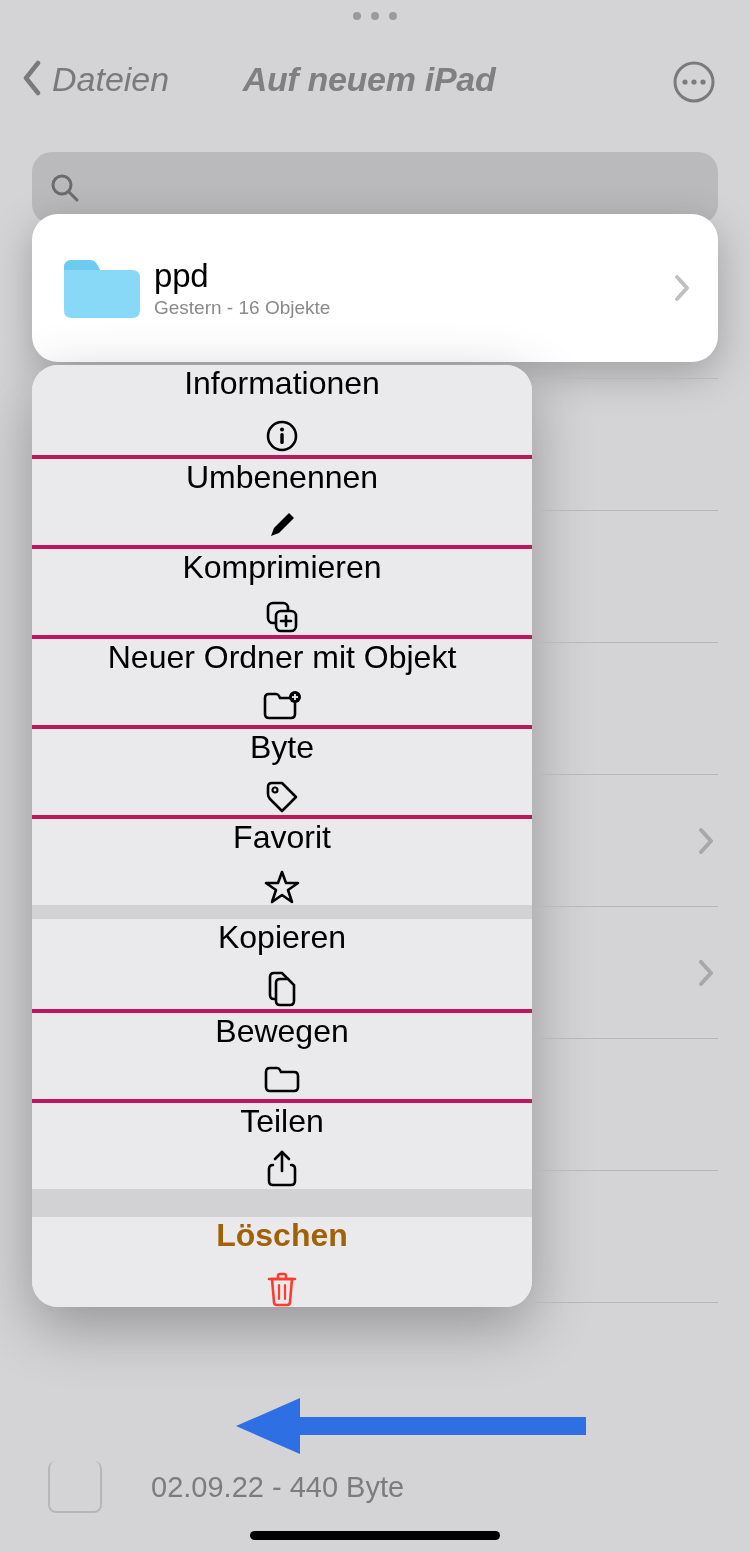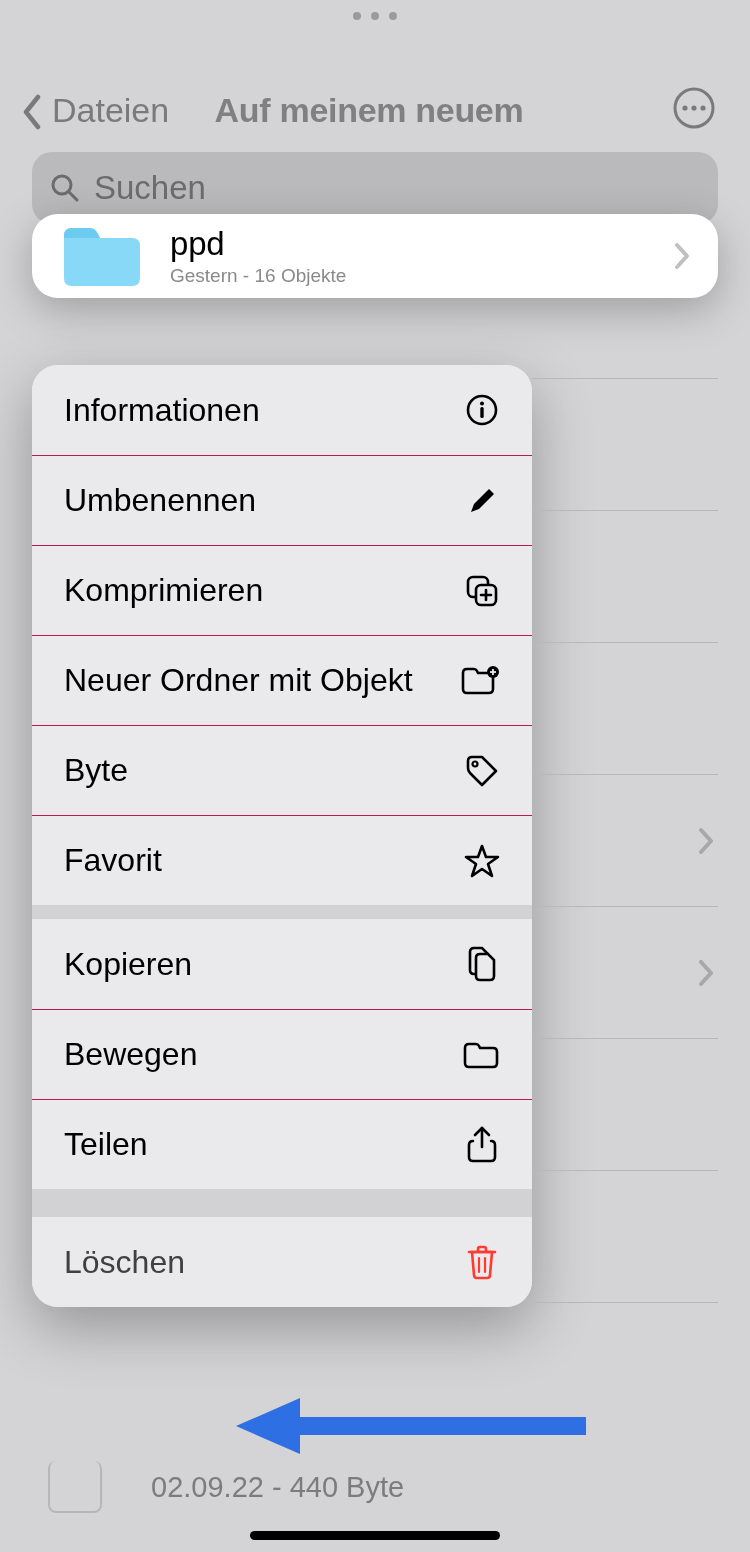"Dateien" .navbar { align-items: flex-end -> flex-start; font-style: none -> italic }
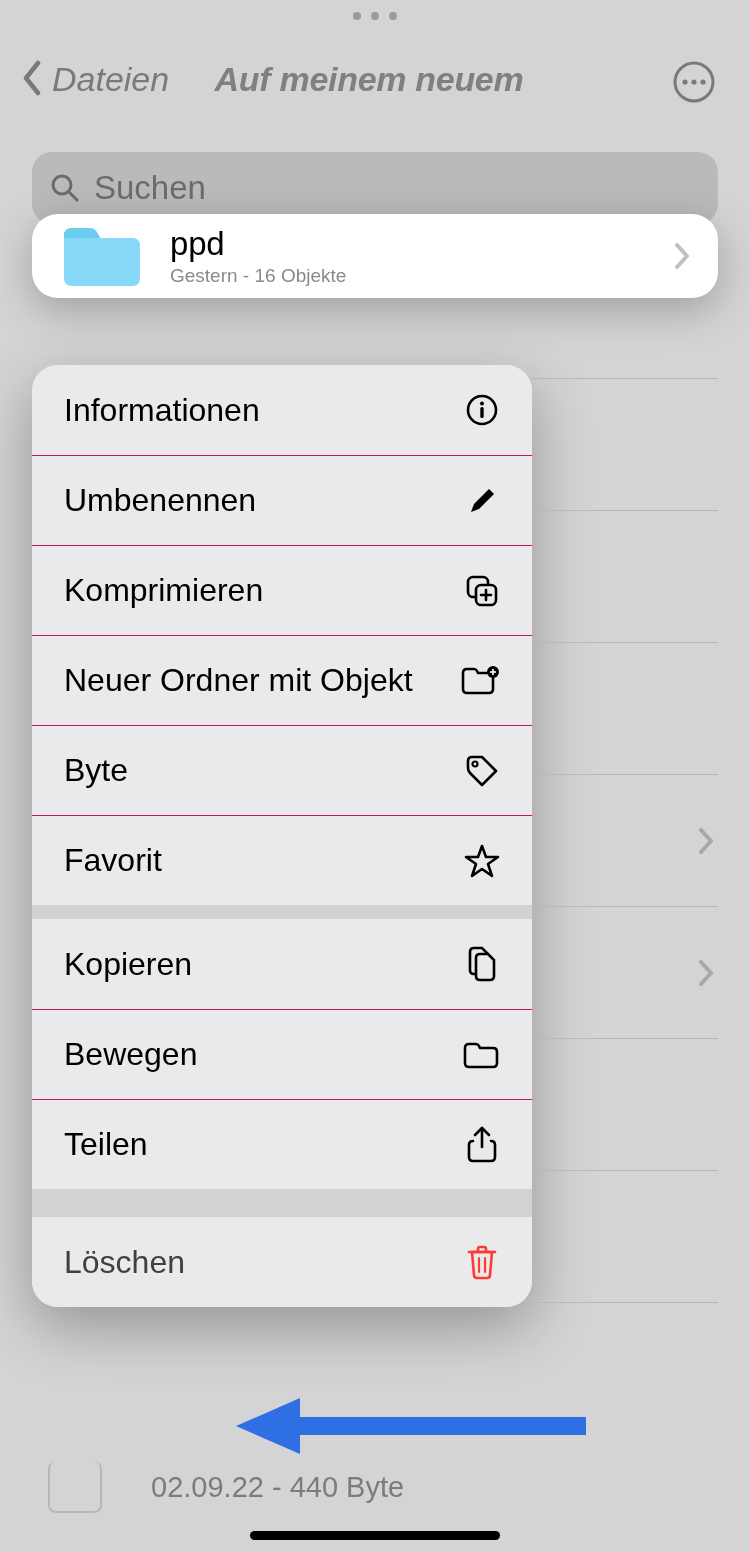"Auf meinem neuem" span.nav-title { text: meinem neuem -> neuem iPad }
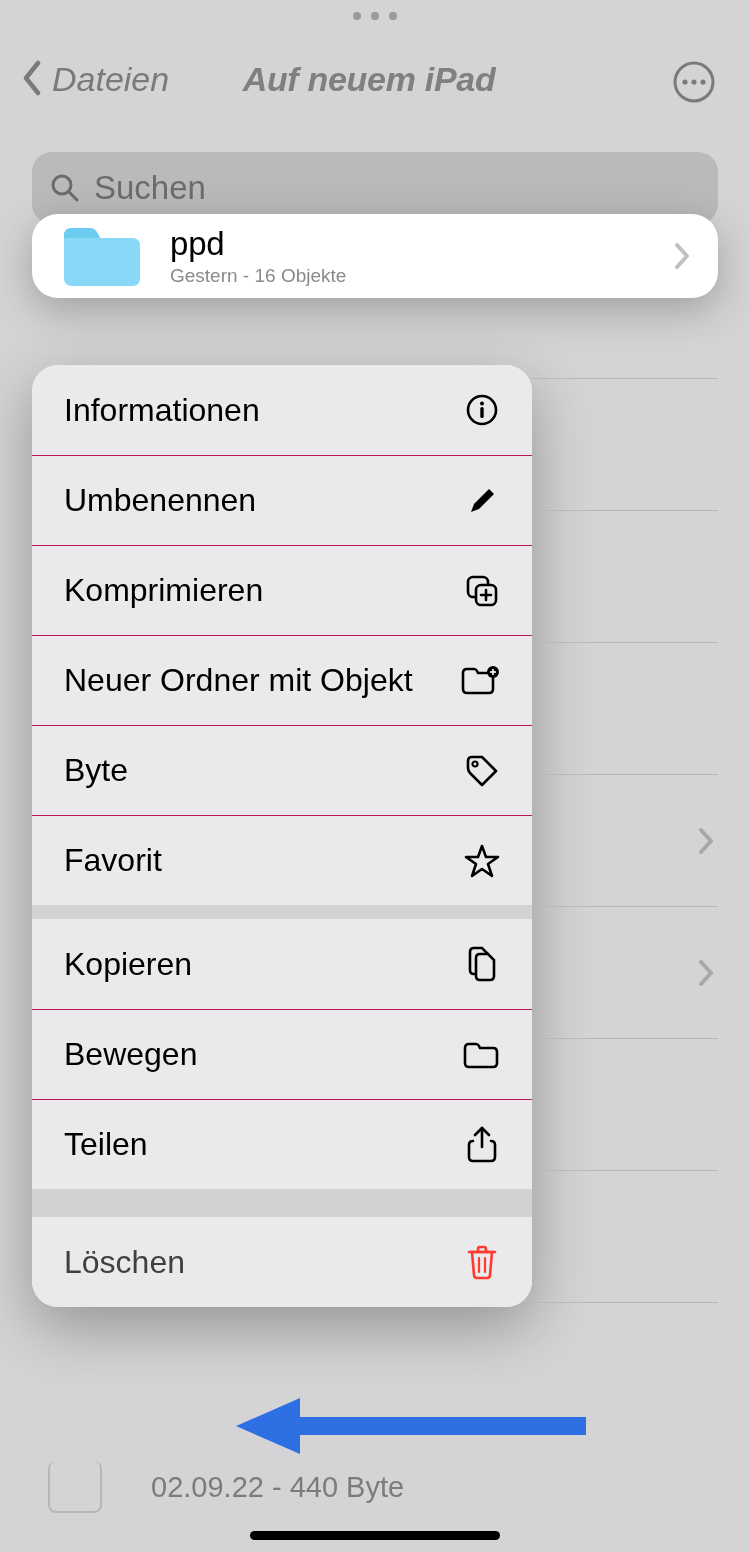"Suchen" input { html: <input> -> none }
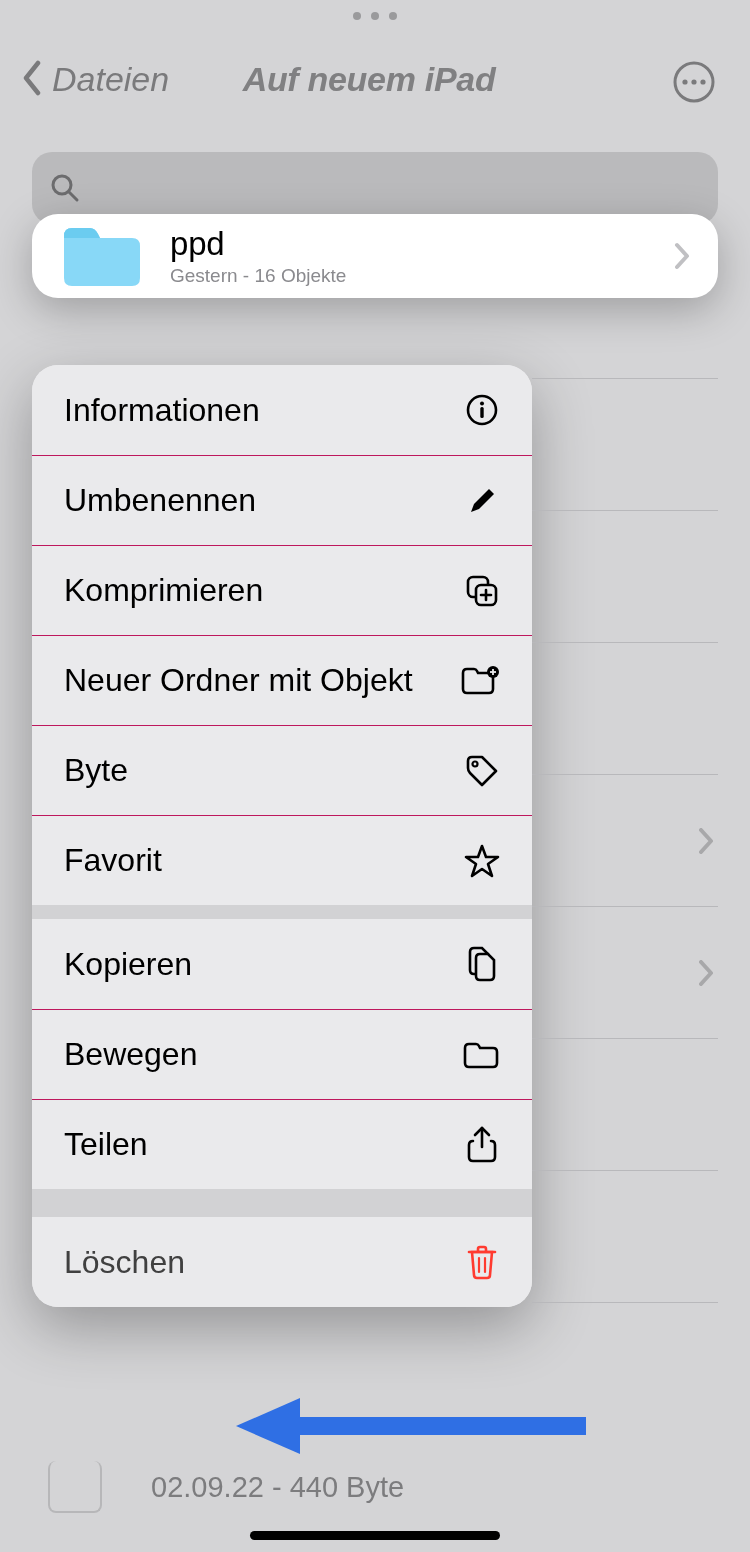"ppd" .folder-card { gap: 28px -> 12px; height: 84px -> 148px }
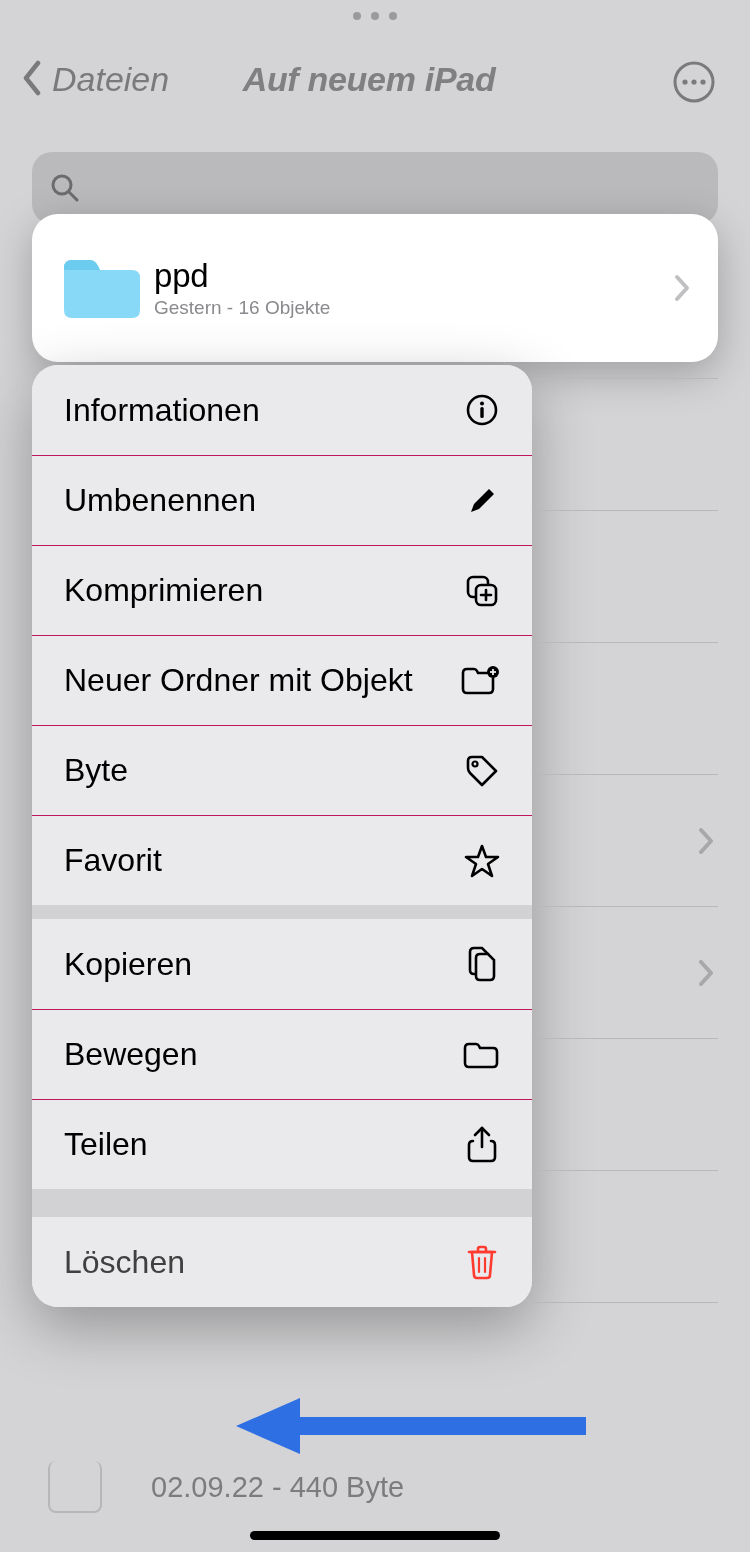"Informationen" .menu-item { flex-direction: none -> column }
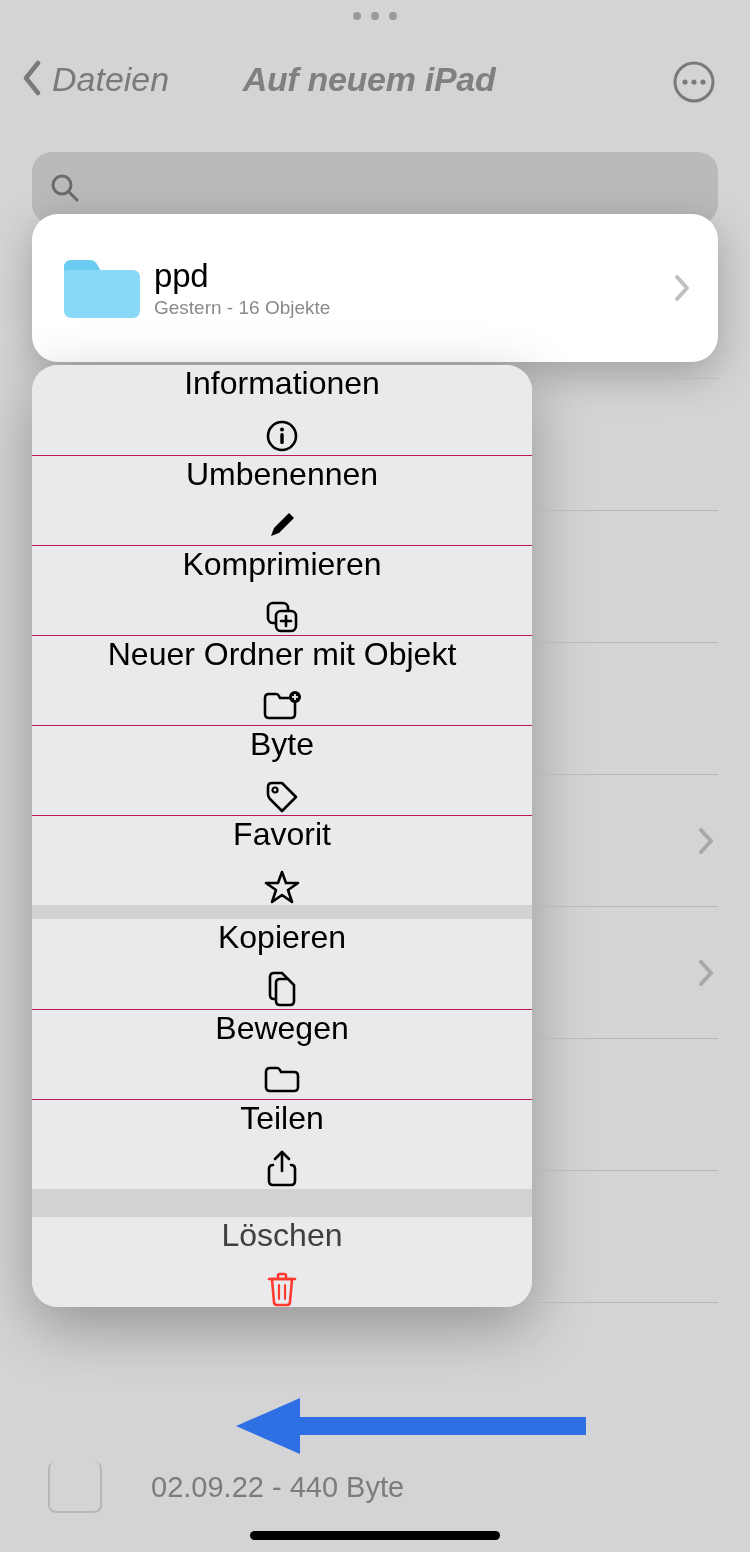"Umbenennen" .menu-item + .menu-item { border-top: 1px solid #be185d -> 4px solid #be185d }
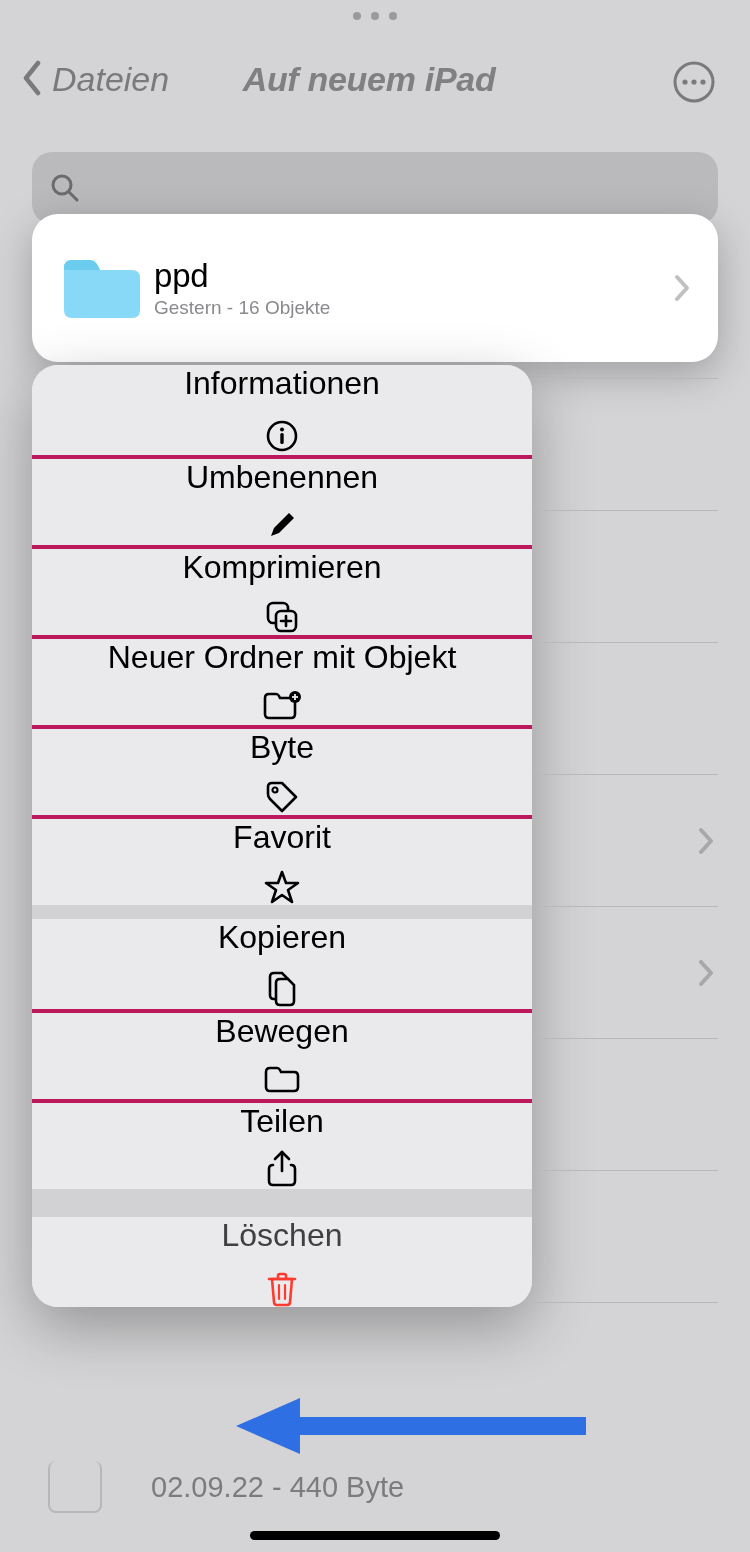"Löschen" .menu-item.destructive { color: #404040 -> #a16207; font-weight: none -> bold }
